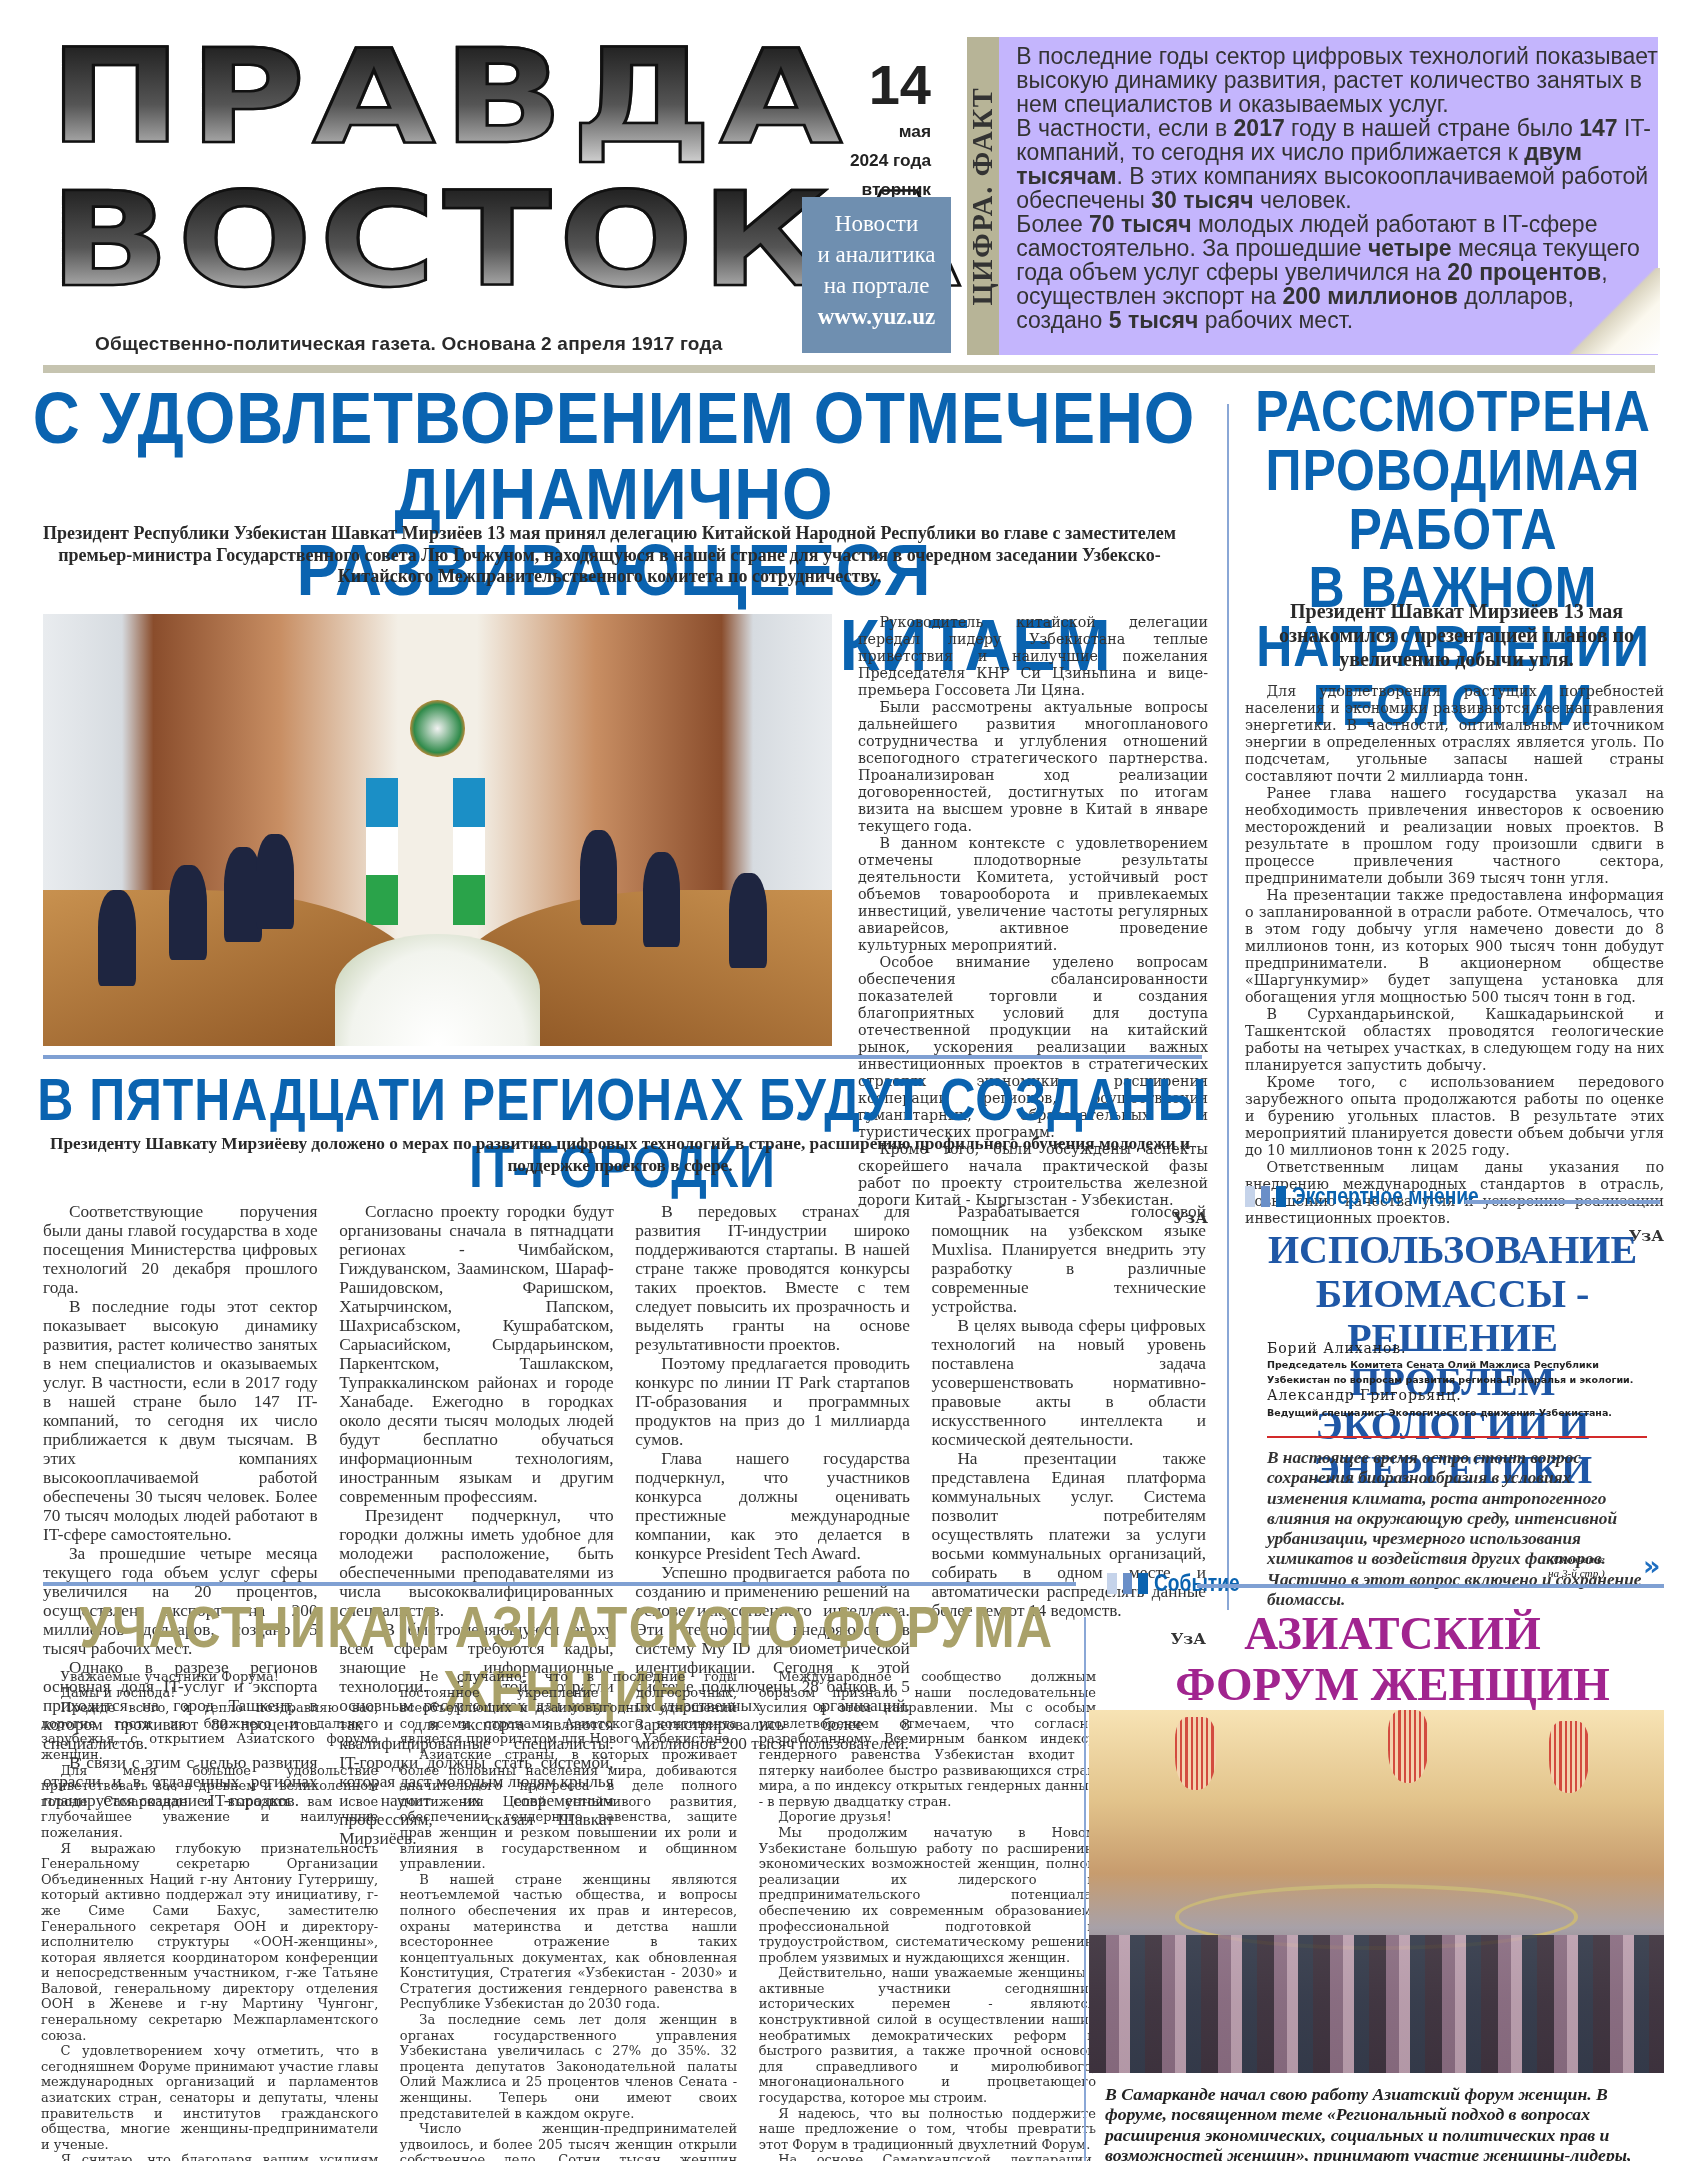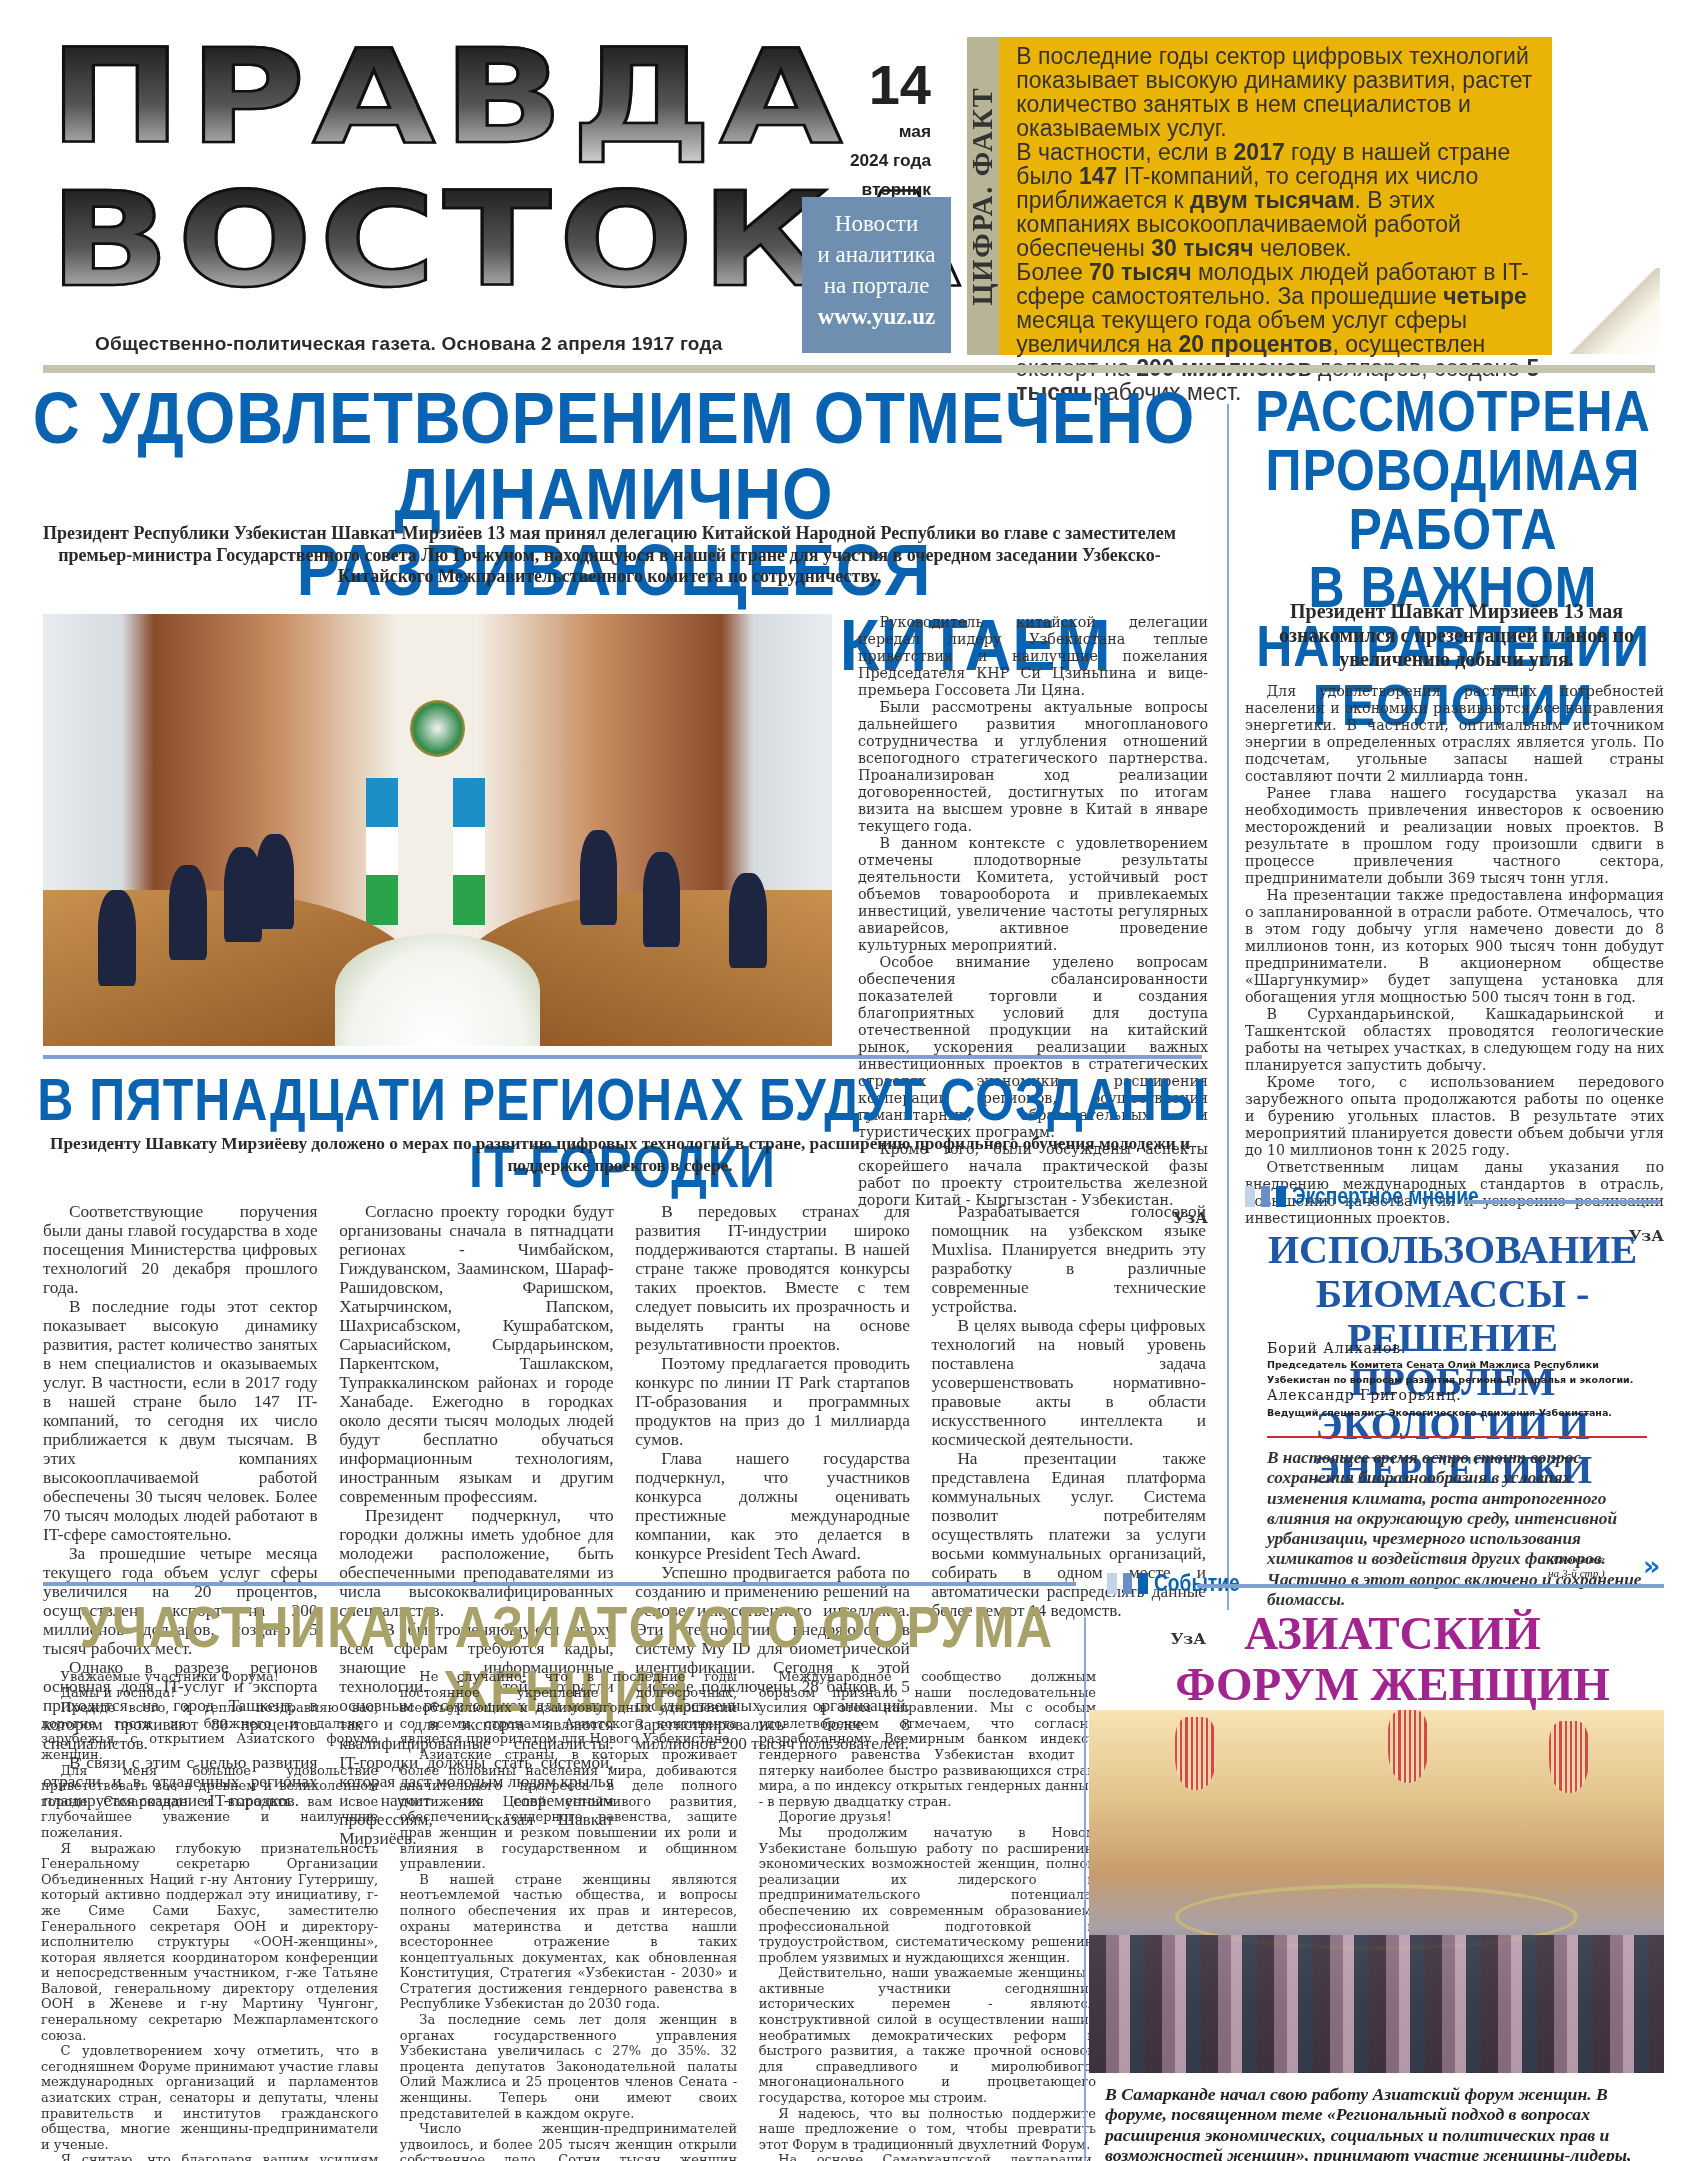"В последние годы сектор цифровых" .fact-box { background: #eab308 -> #c4b5fd; width: 553px -> 659px }
